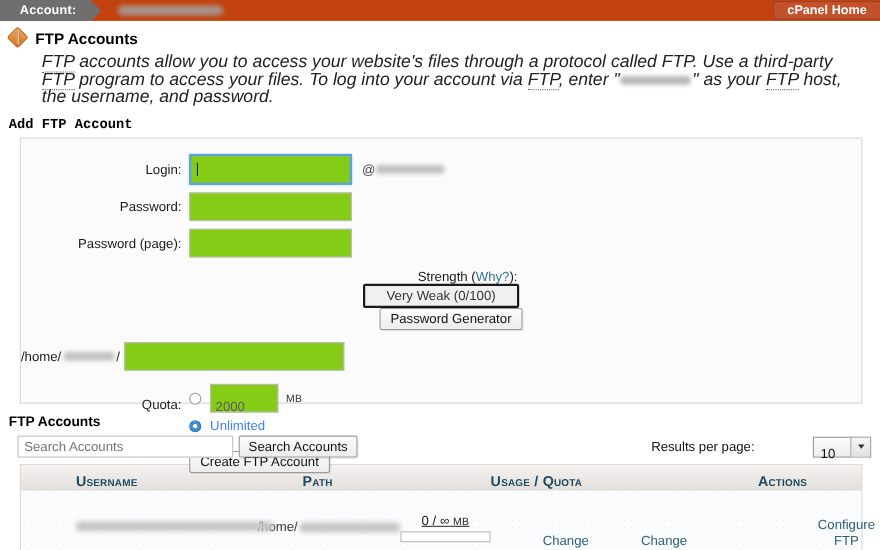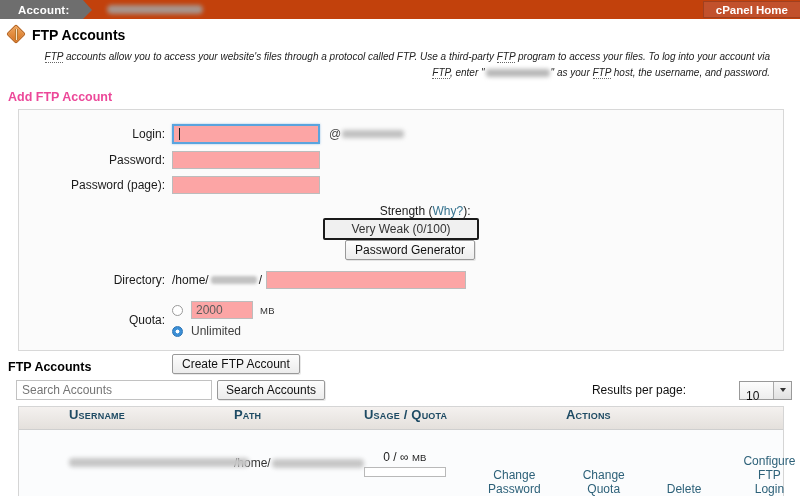"FTP accounts allow you to" .desc { font-size: 10px -> 16px; padding: 2px 30px 0 22px -> 2px 30px 0 38px; text-align: right -> none }
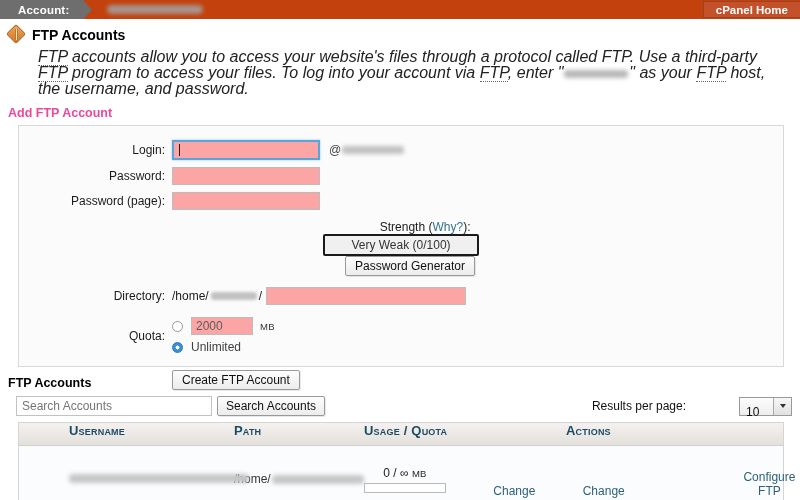"Add FTP Account" .section-head { color: #ec4899 -> #000000; font-family: none -> Liberation Mono, monospace }
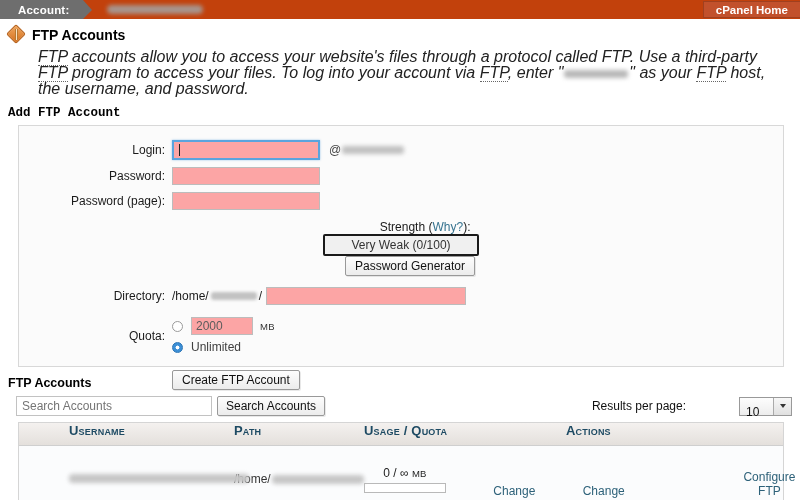"Very Weak (0/100)" .strength-box { width: 156px -> 142px }
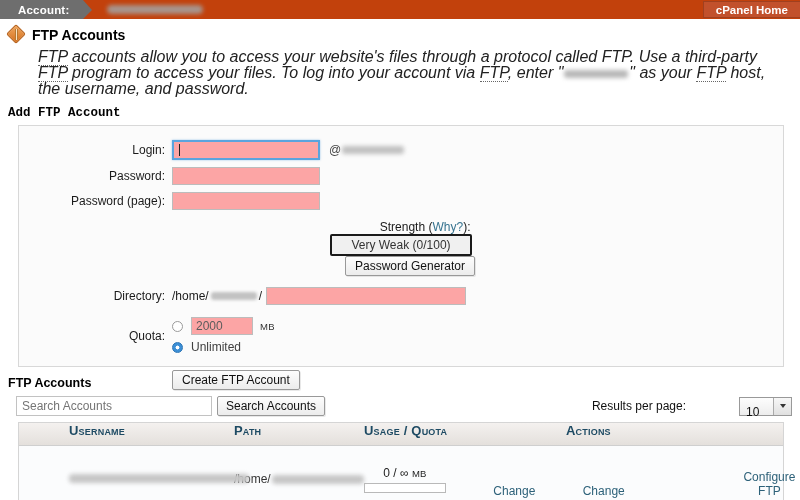"Directory:" div.flabel { html: <div>Directory:</div> -> none }
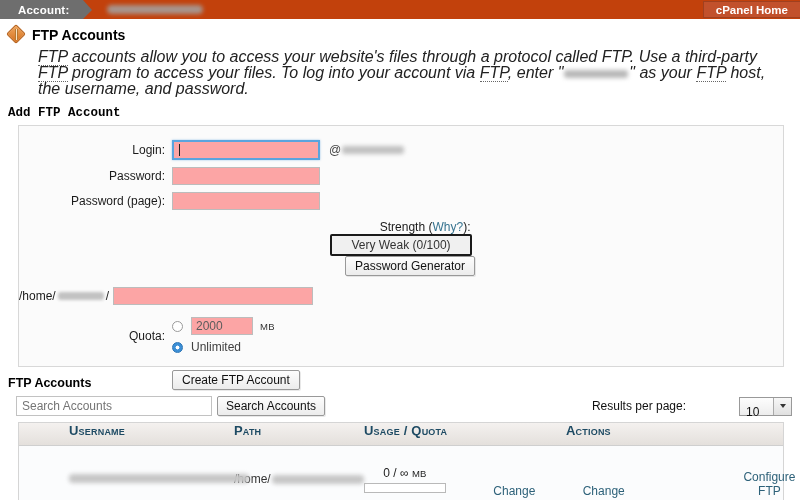"2000" .txt { background: #fca5a5 -> #84cc16; padding: 0 4px -> 12px 4px }
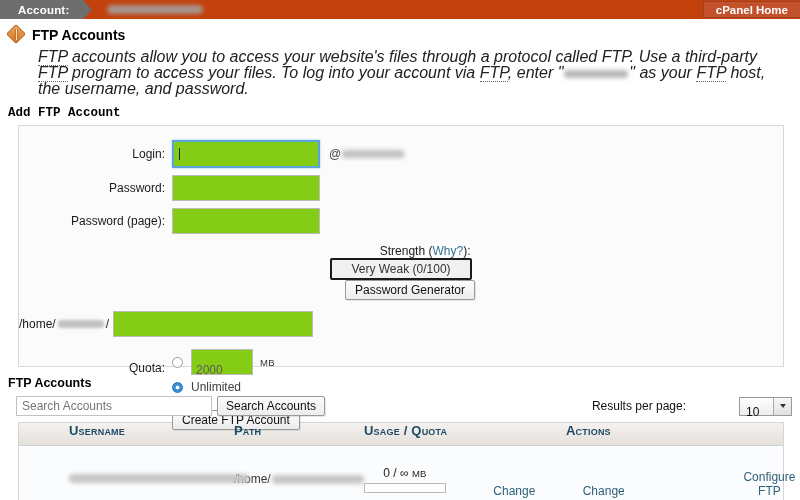"Unlimited" span { color: #404040 -> #3b82f6 }
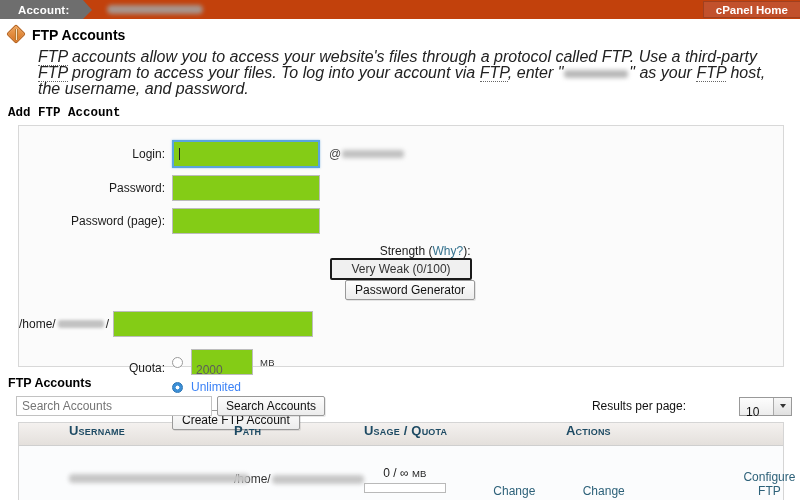"Username" .thead { align-items: flex-start -> flex-end; gap: none -> 41px }
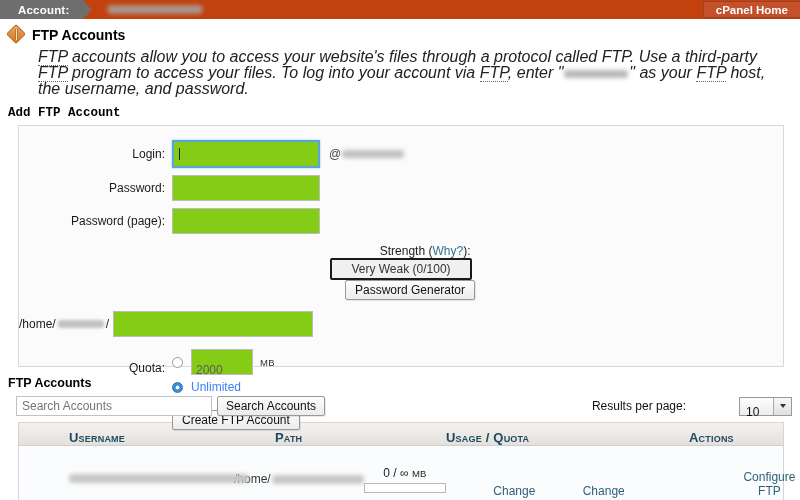"0 / ∞ MB" .usage-cell { text-decoration: none -> underline }
